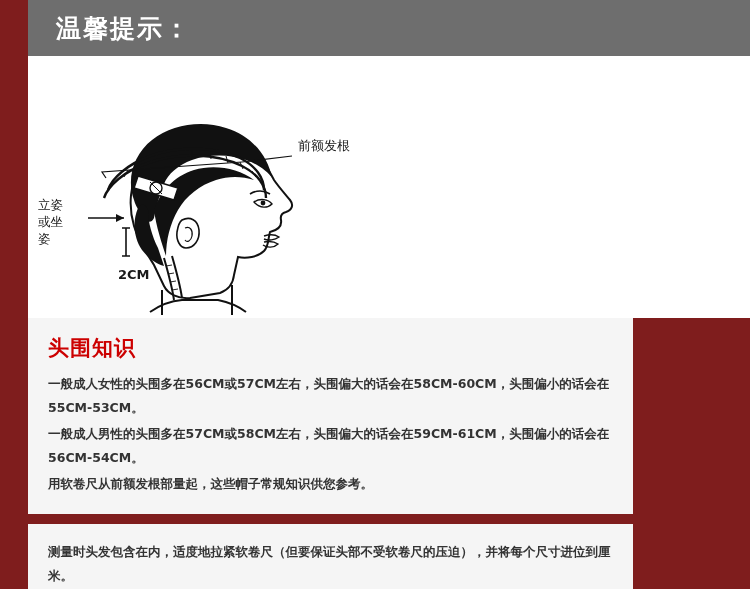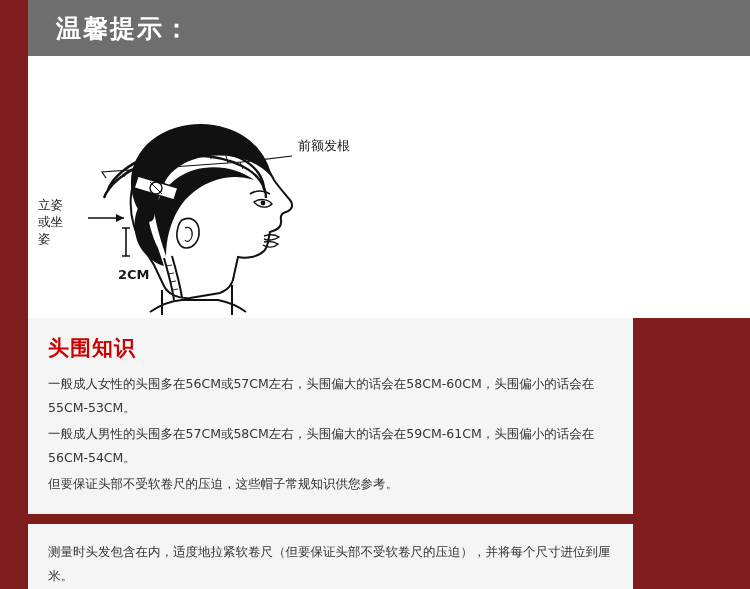"一般成人女性的头围多在56CM或57CM左右，头围偏大的话会在58CM-60CM" .section-line { font-weight: none -> bold }
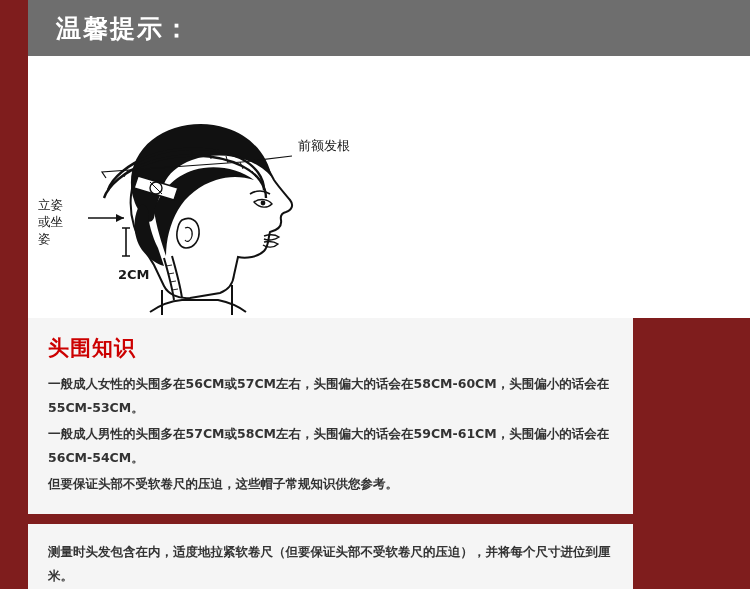"但要保证头部不受软卷尺的压迫，这些帽子常规知识供您参考。" p.section-line { text: 但要保证头部不受软卷尺的压迫 -> 用软卷尺从前额发根部量起 }
